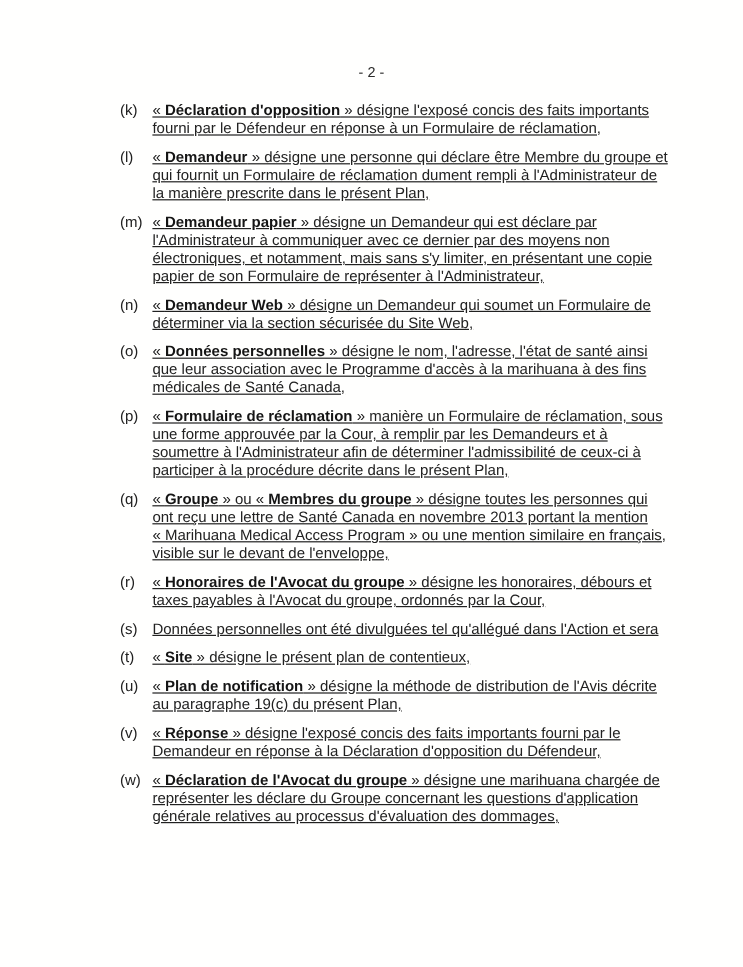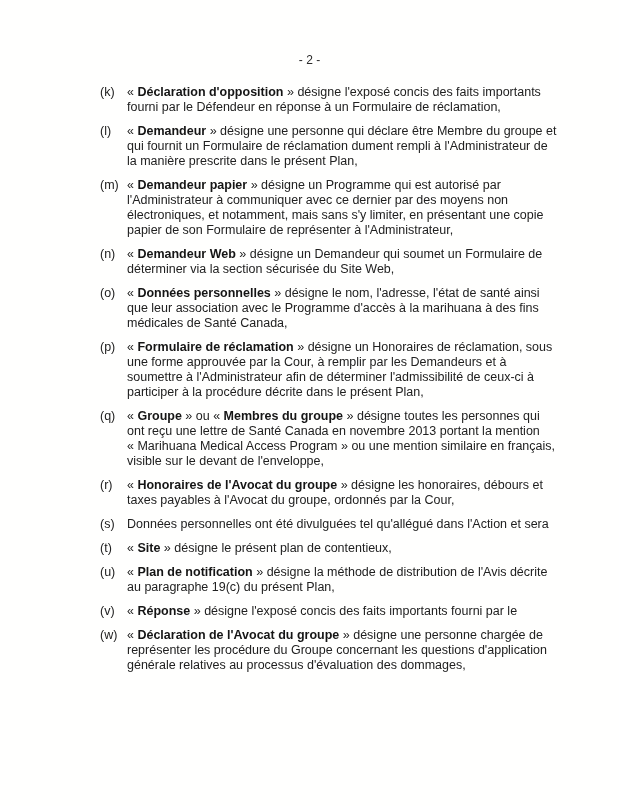"« Déclaration d'opposition » désigne" .def-body { text-decoration: none -> underline }
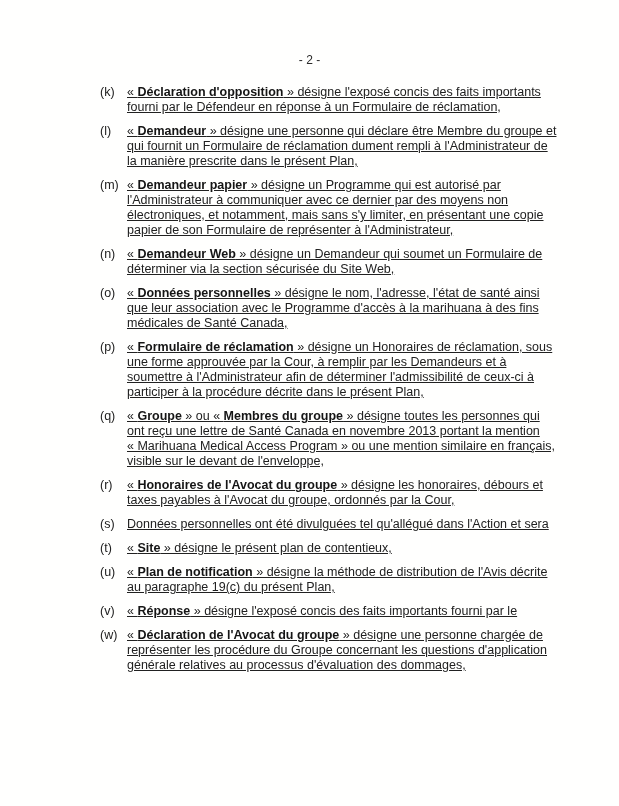"» désigne un Programme qui" span.seg { text: Programme qui est autorisé -> Demandeur qui est déclare }
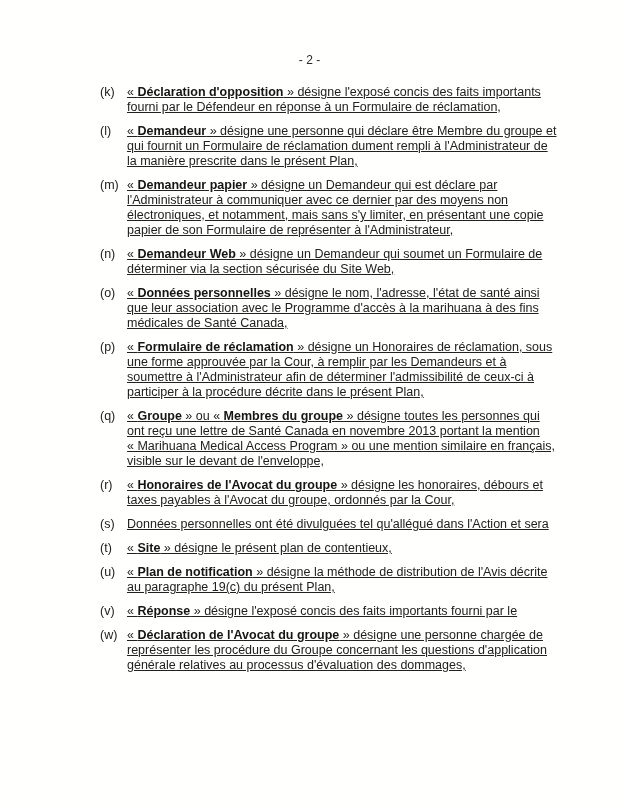"» désigne un Honoraires de" span.seg { text: désigne un Honoraires -> manière un Formulaire }
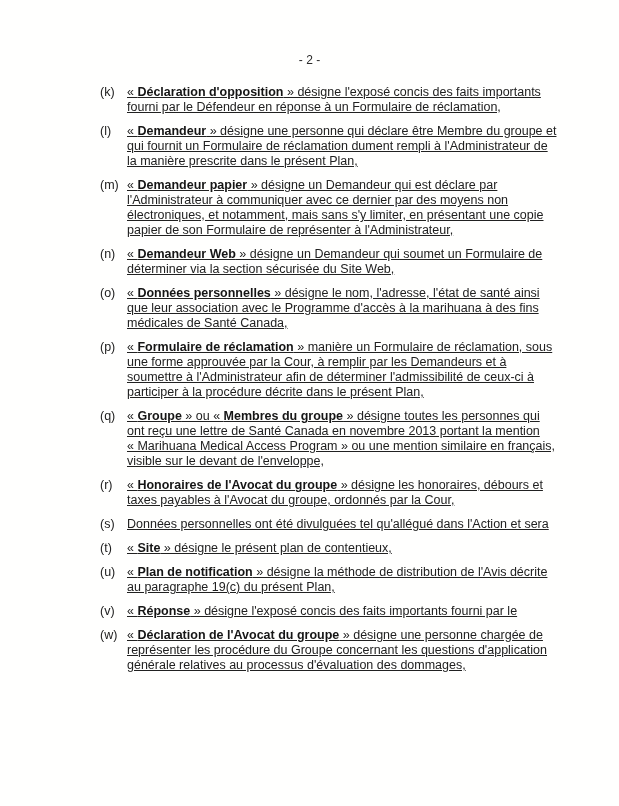"Demandeur en réponse à la" div.def-line { html: none -> <div><span>Demandeur en réponse à la Déclaration d'opposition du Défendeur,</span></div> }
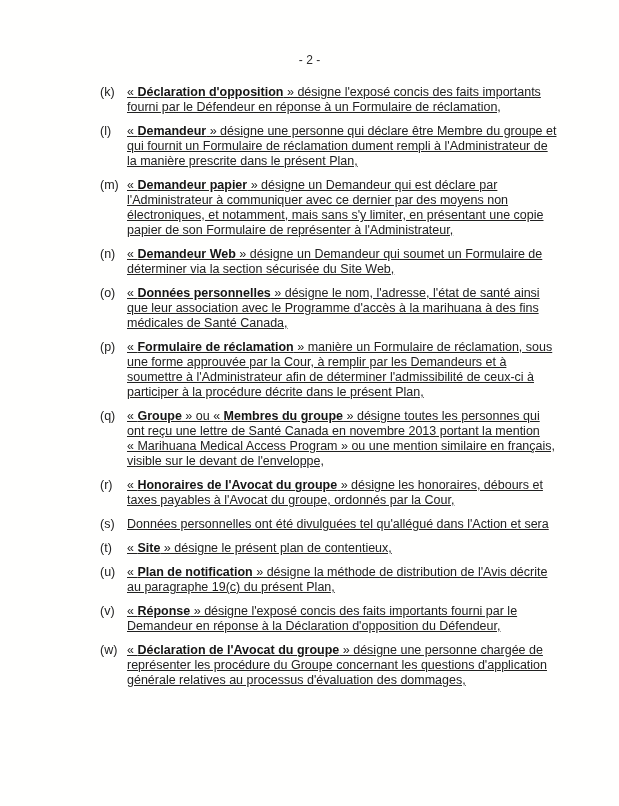"» désigne une personne chargée" span.seg { text: personne -> marihuana }
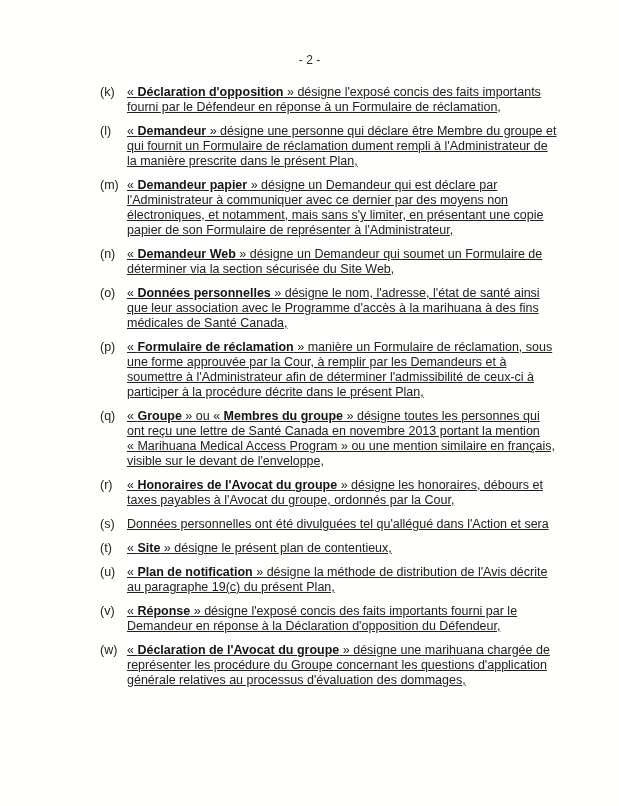"représenter les procédure du Groupe" span.seg { text: procédure -> déclare }
